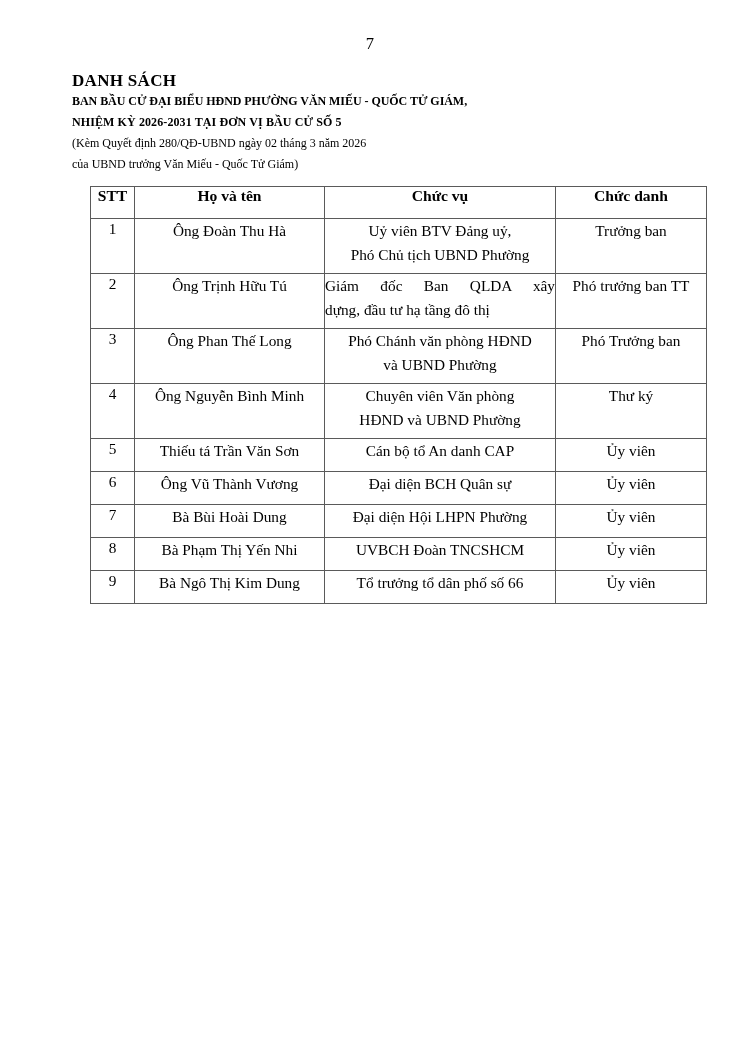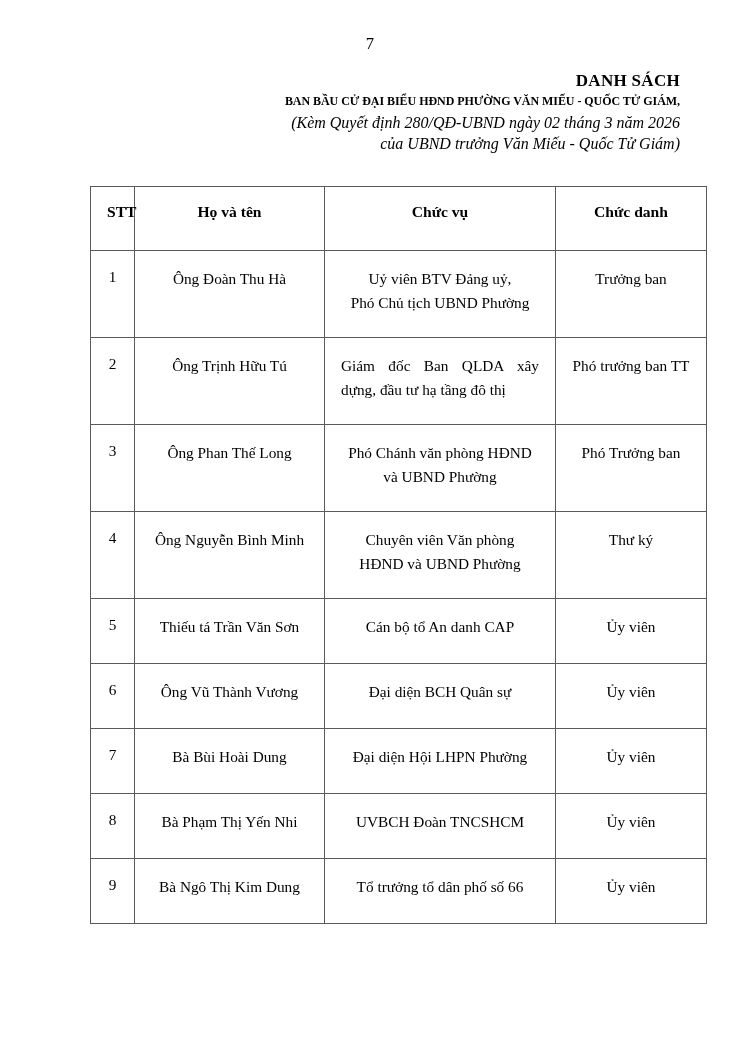"DANH SÁCH" .title-block { left: 60px -> 72px; text-align: right -> left }
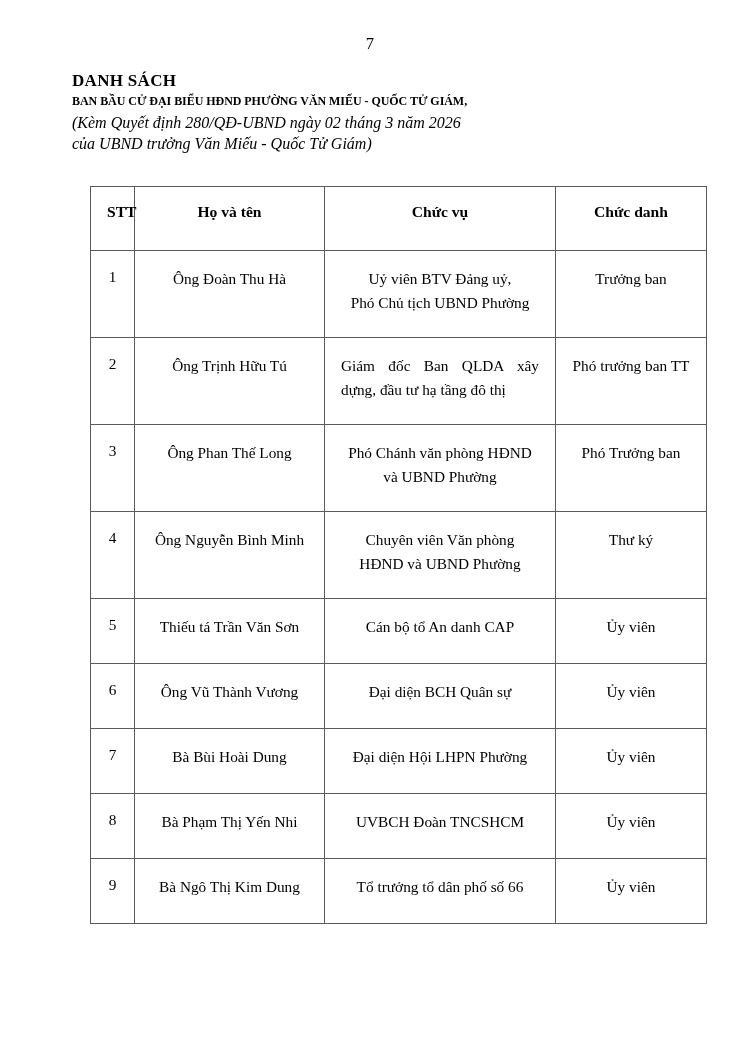"NHIỆM KỲ 2026-2031 TẠI ĐƠN" div.title-line3 { html: none -> <div>NHIỆM KỲ 2026-2031 TẠI ĐƠN VỊ BẦU CỬ SỐ 5</div> }
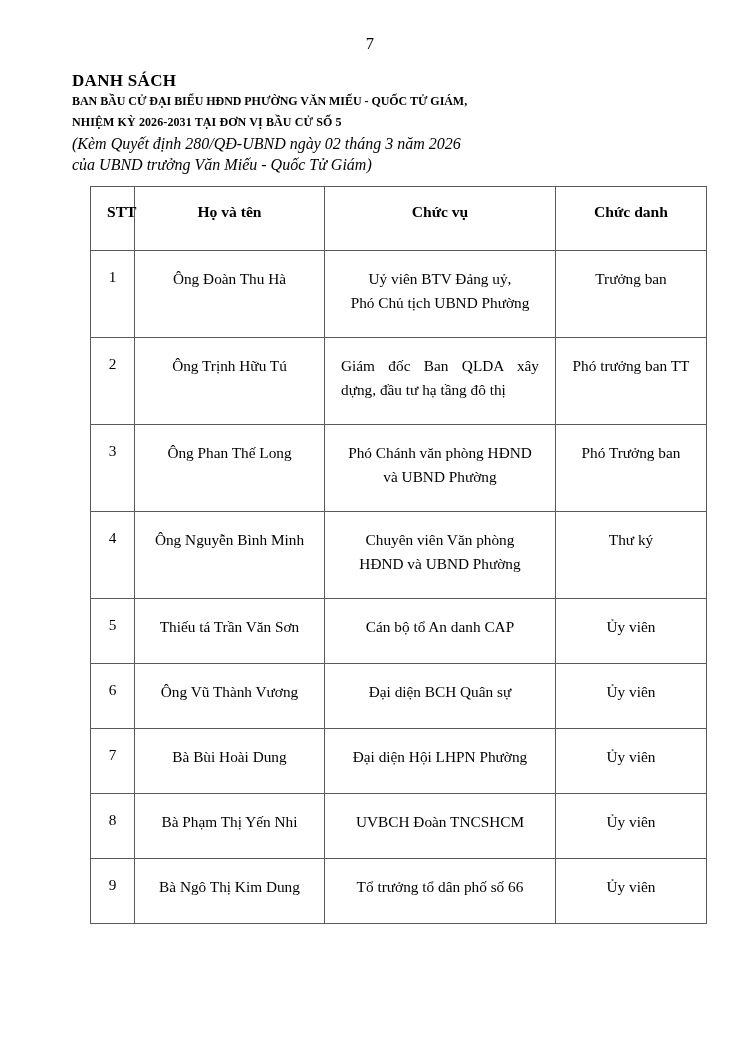"(Kèm Quyết định 280/QĐ-UBND ngày" .subtitle { font-size: 16px -> 12px; font-style: italic -> none }
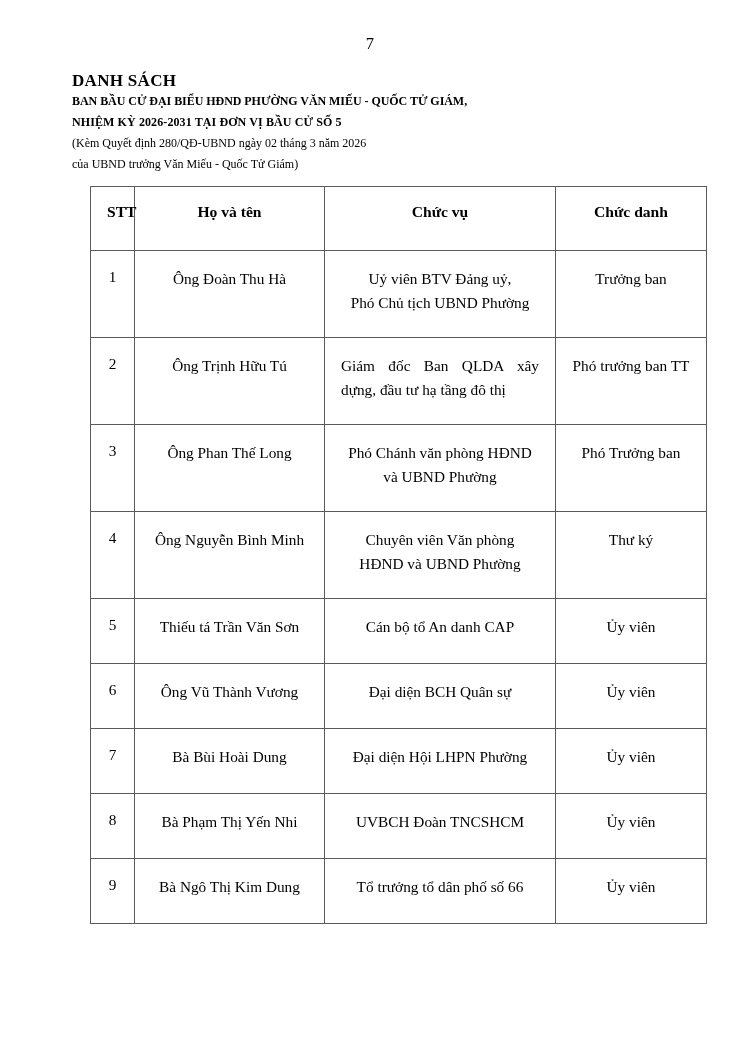"STT" .doc-table td, .doc-table th { padding: 16px -> 0 }
